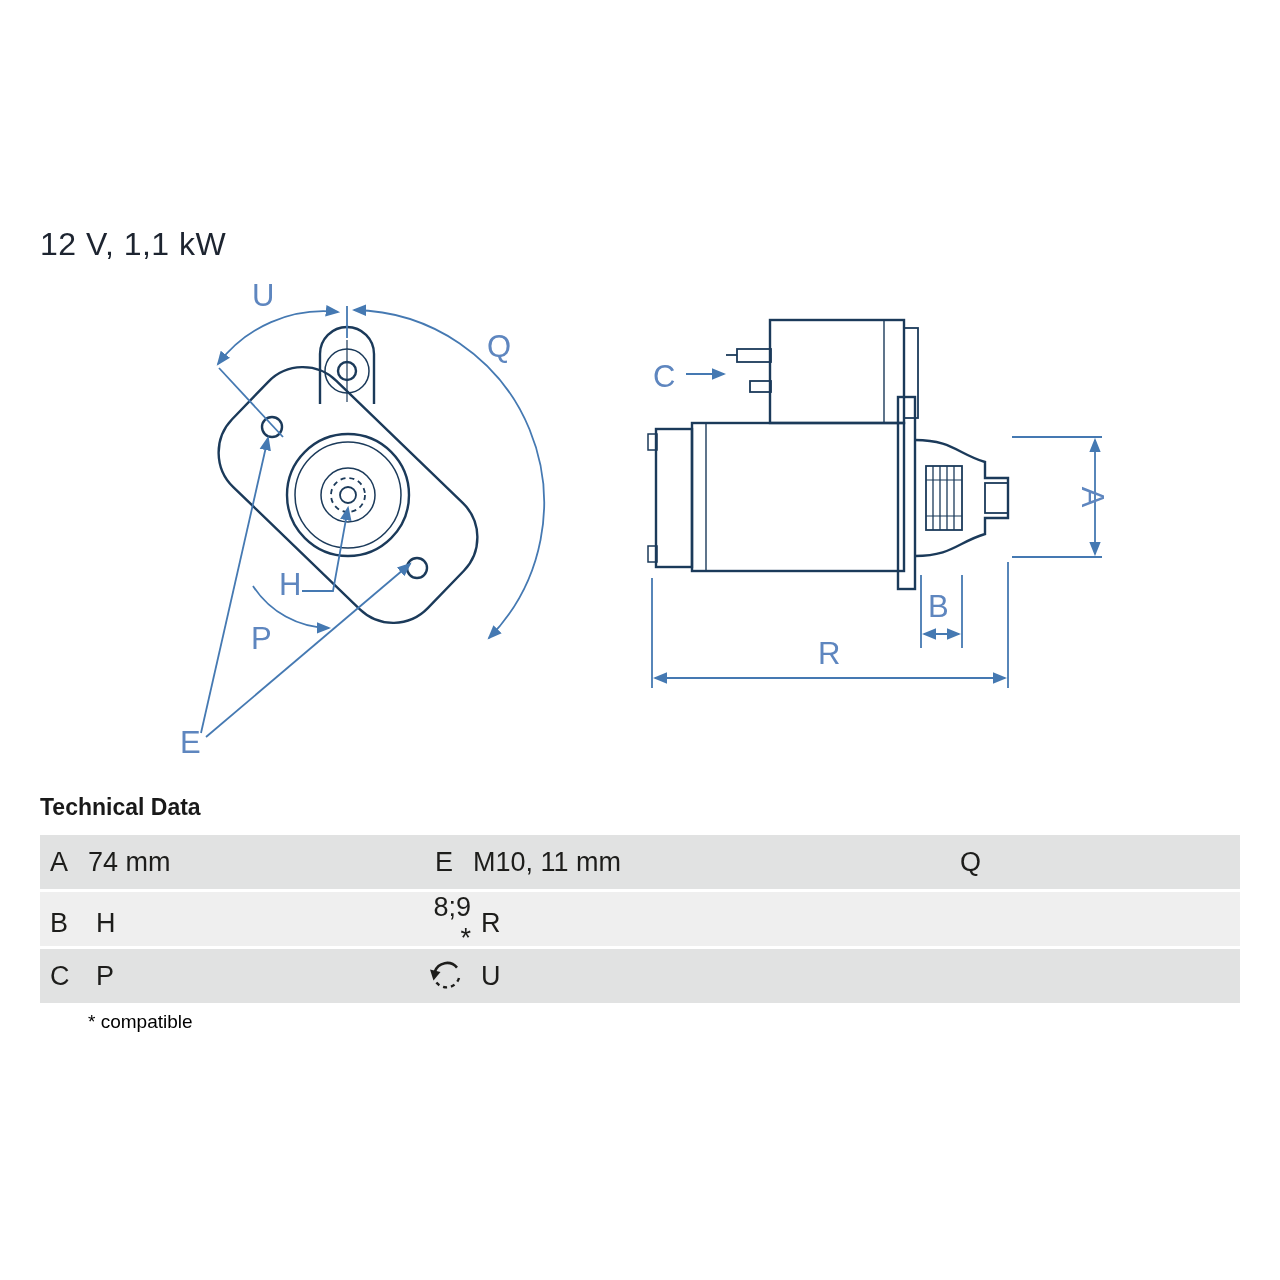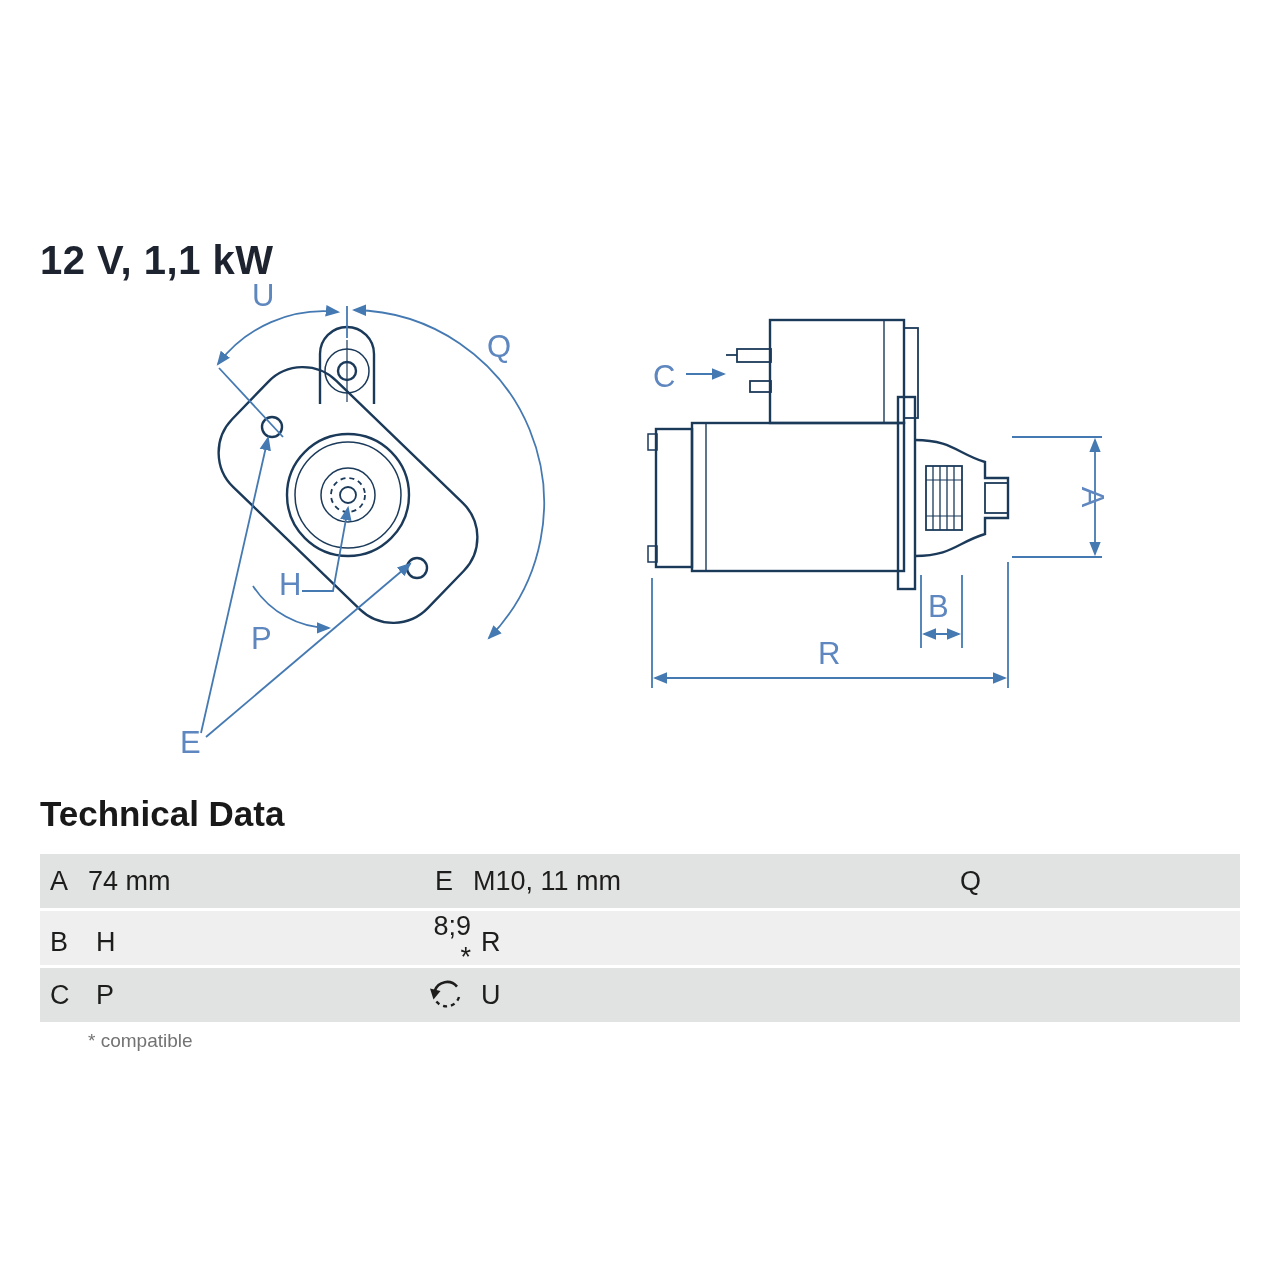"12 V, 1,1 kW" .title { font-size: 40px -> 32px; font-weight: 700 -> 400; margin-top: 12px -> none }
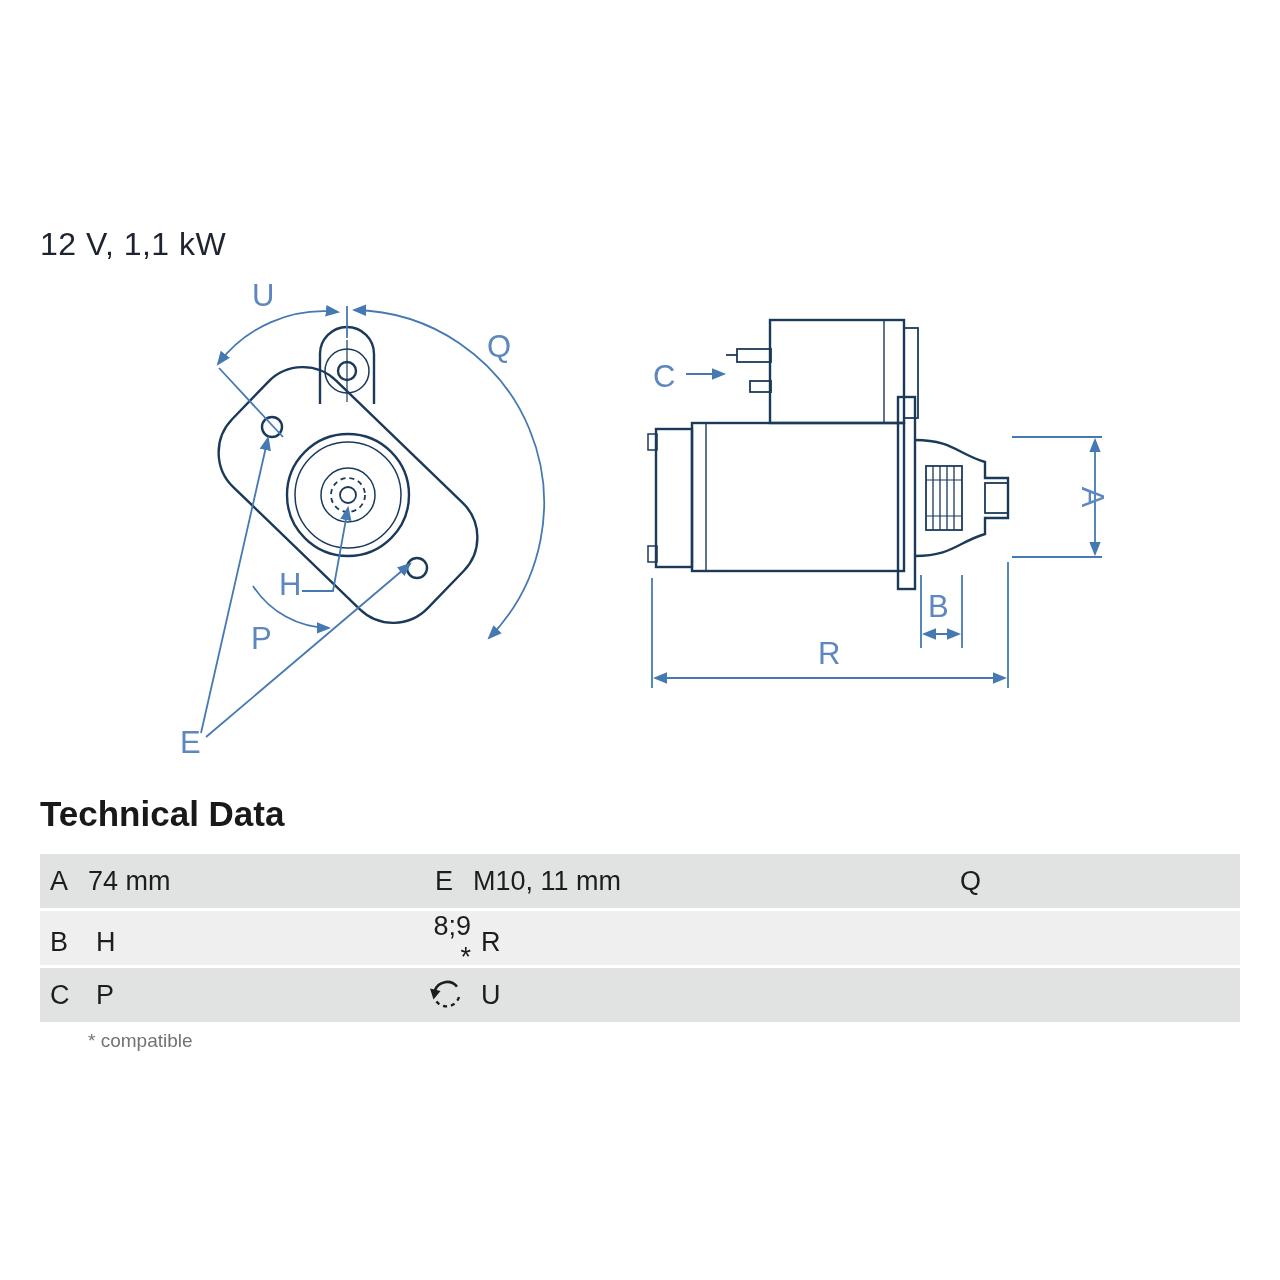"Technical Data" .tech h2 { font-size: 35px -> 23px; margin: 0 0 20px 0 -> 0 0 14px 0 }
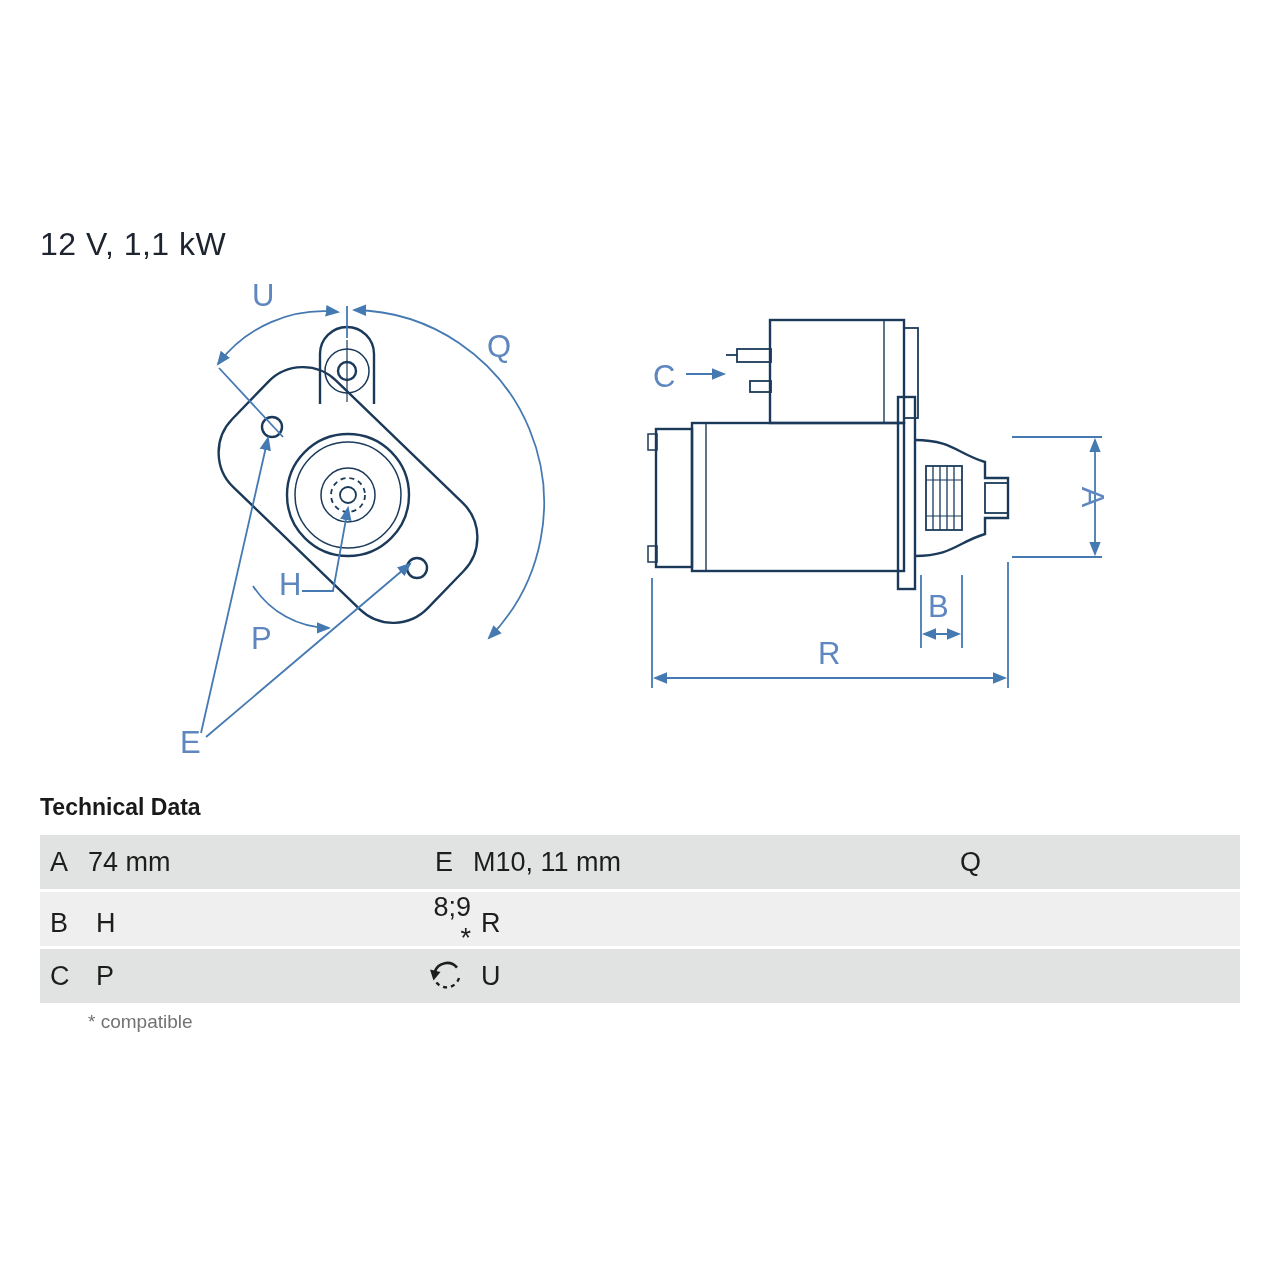"* compatible" .foot { color: #737373 -> #000000 }
